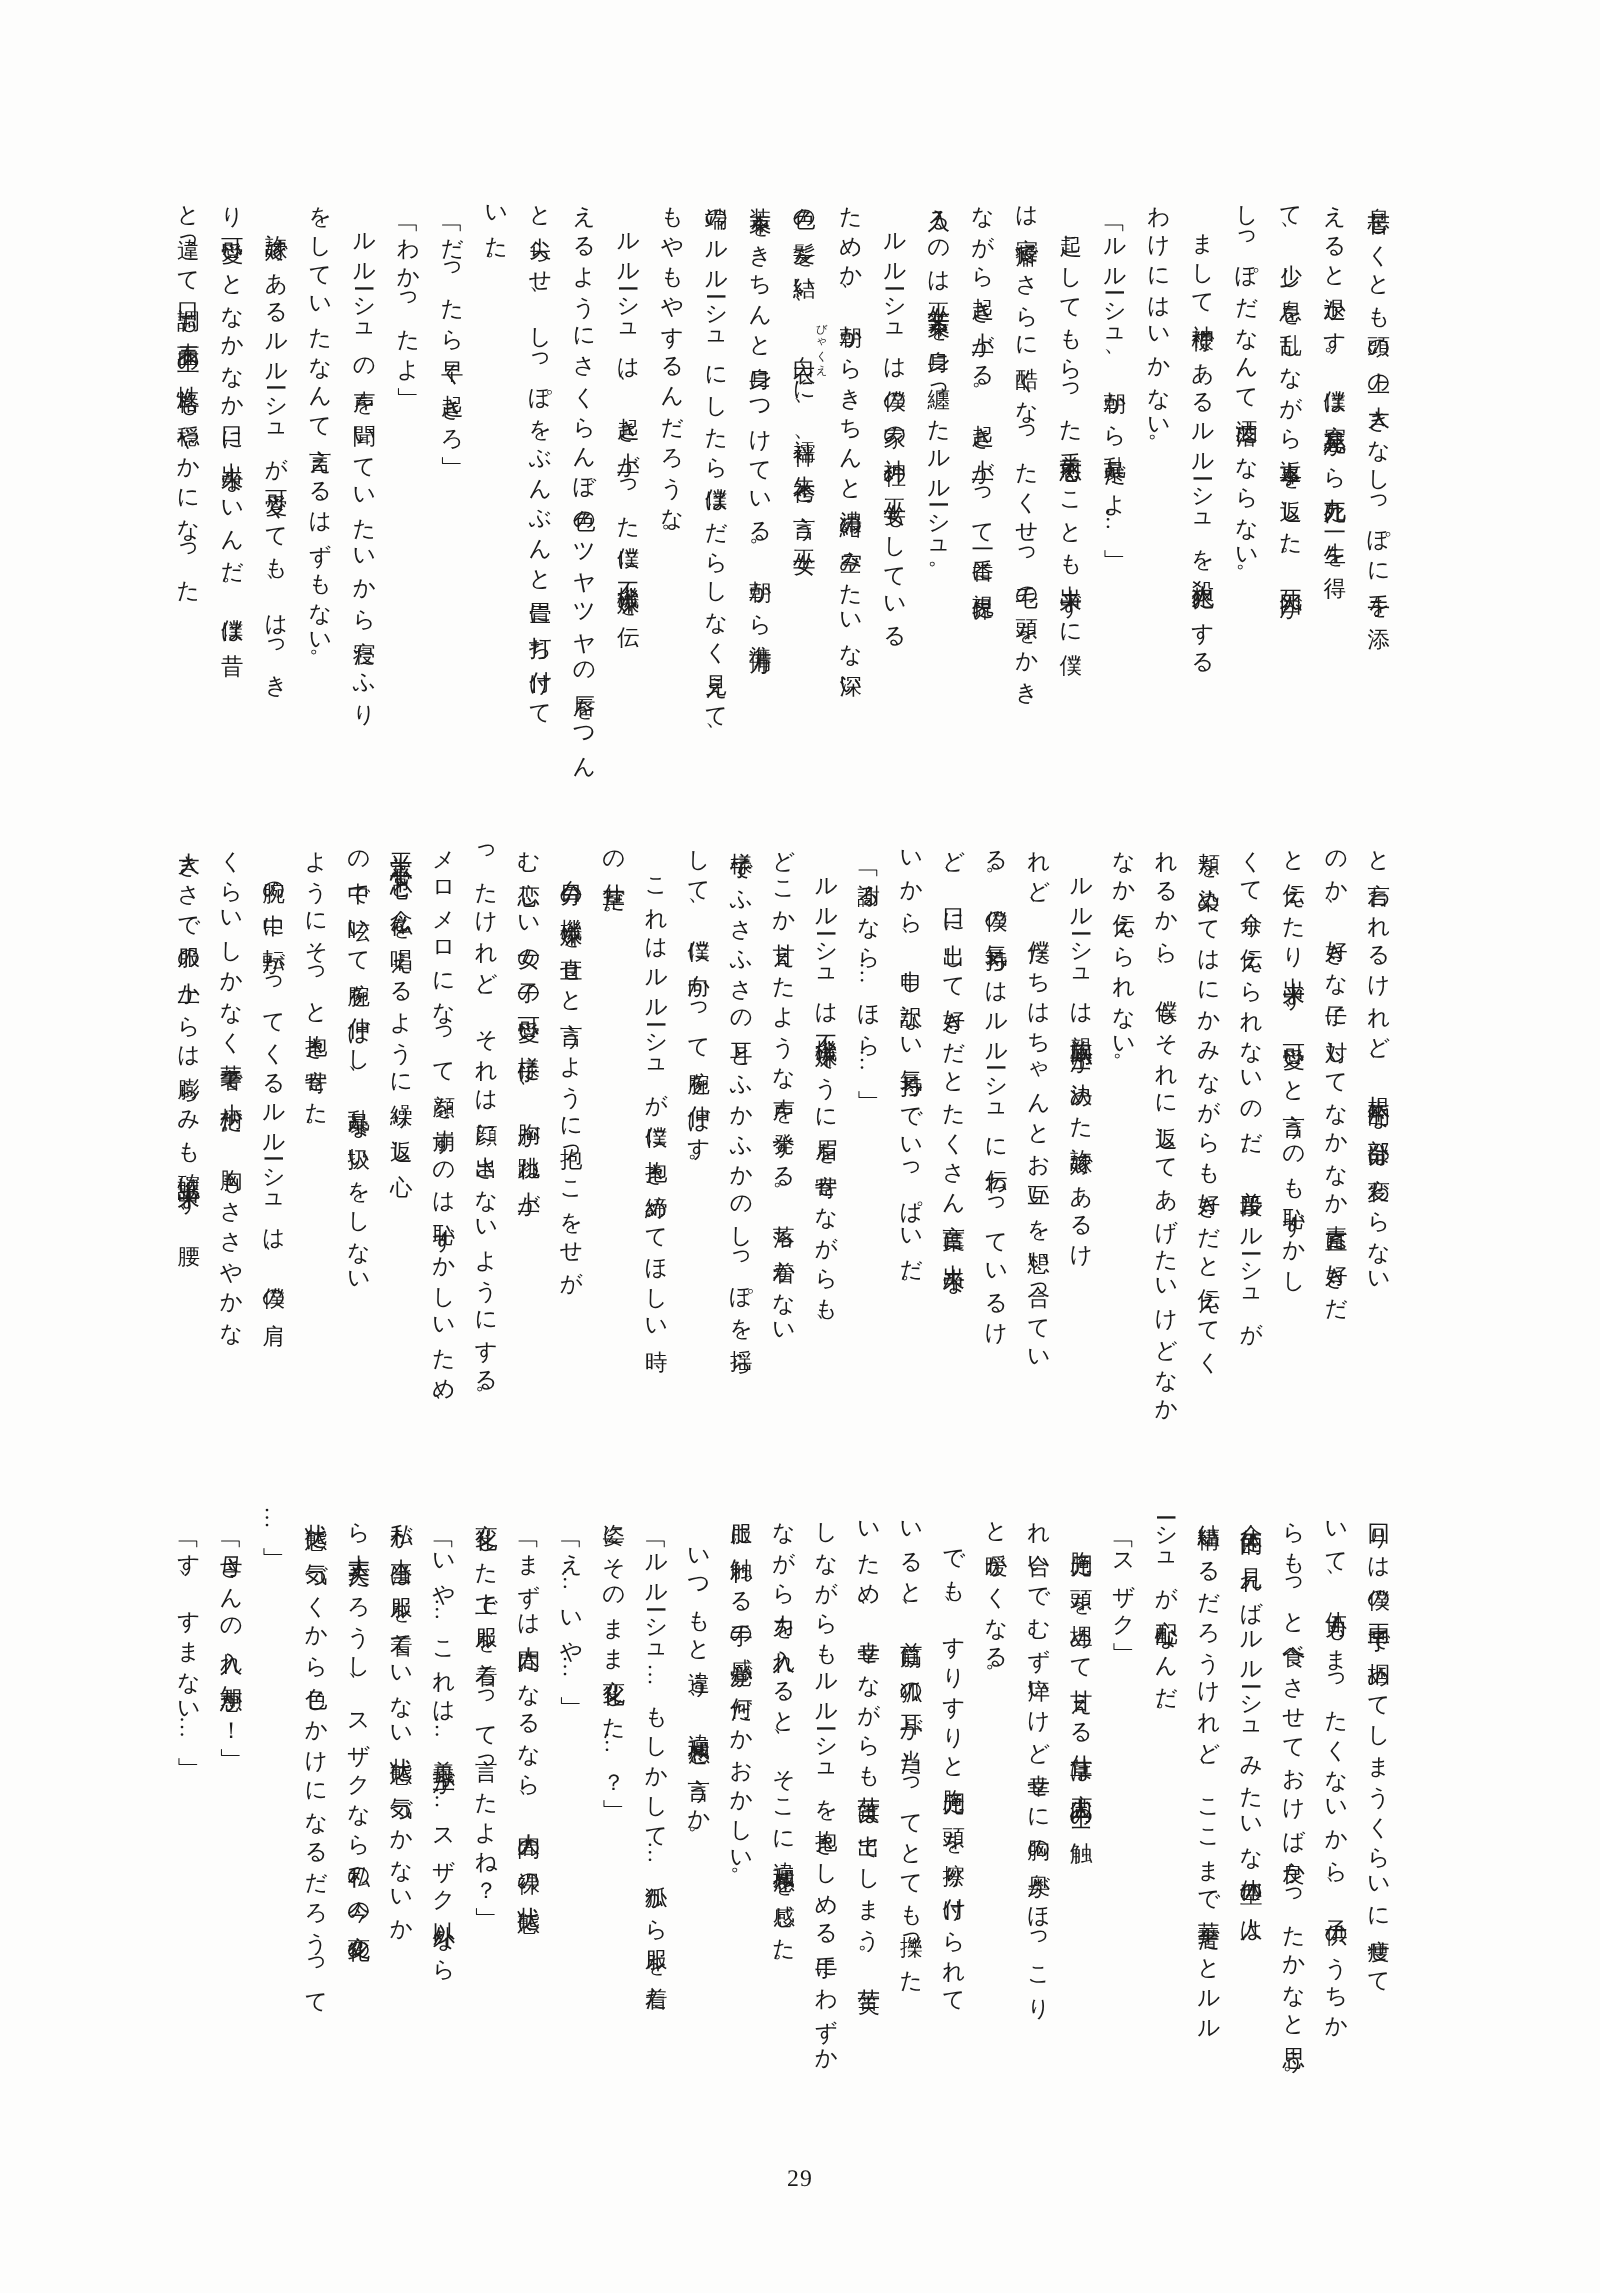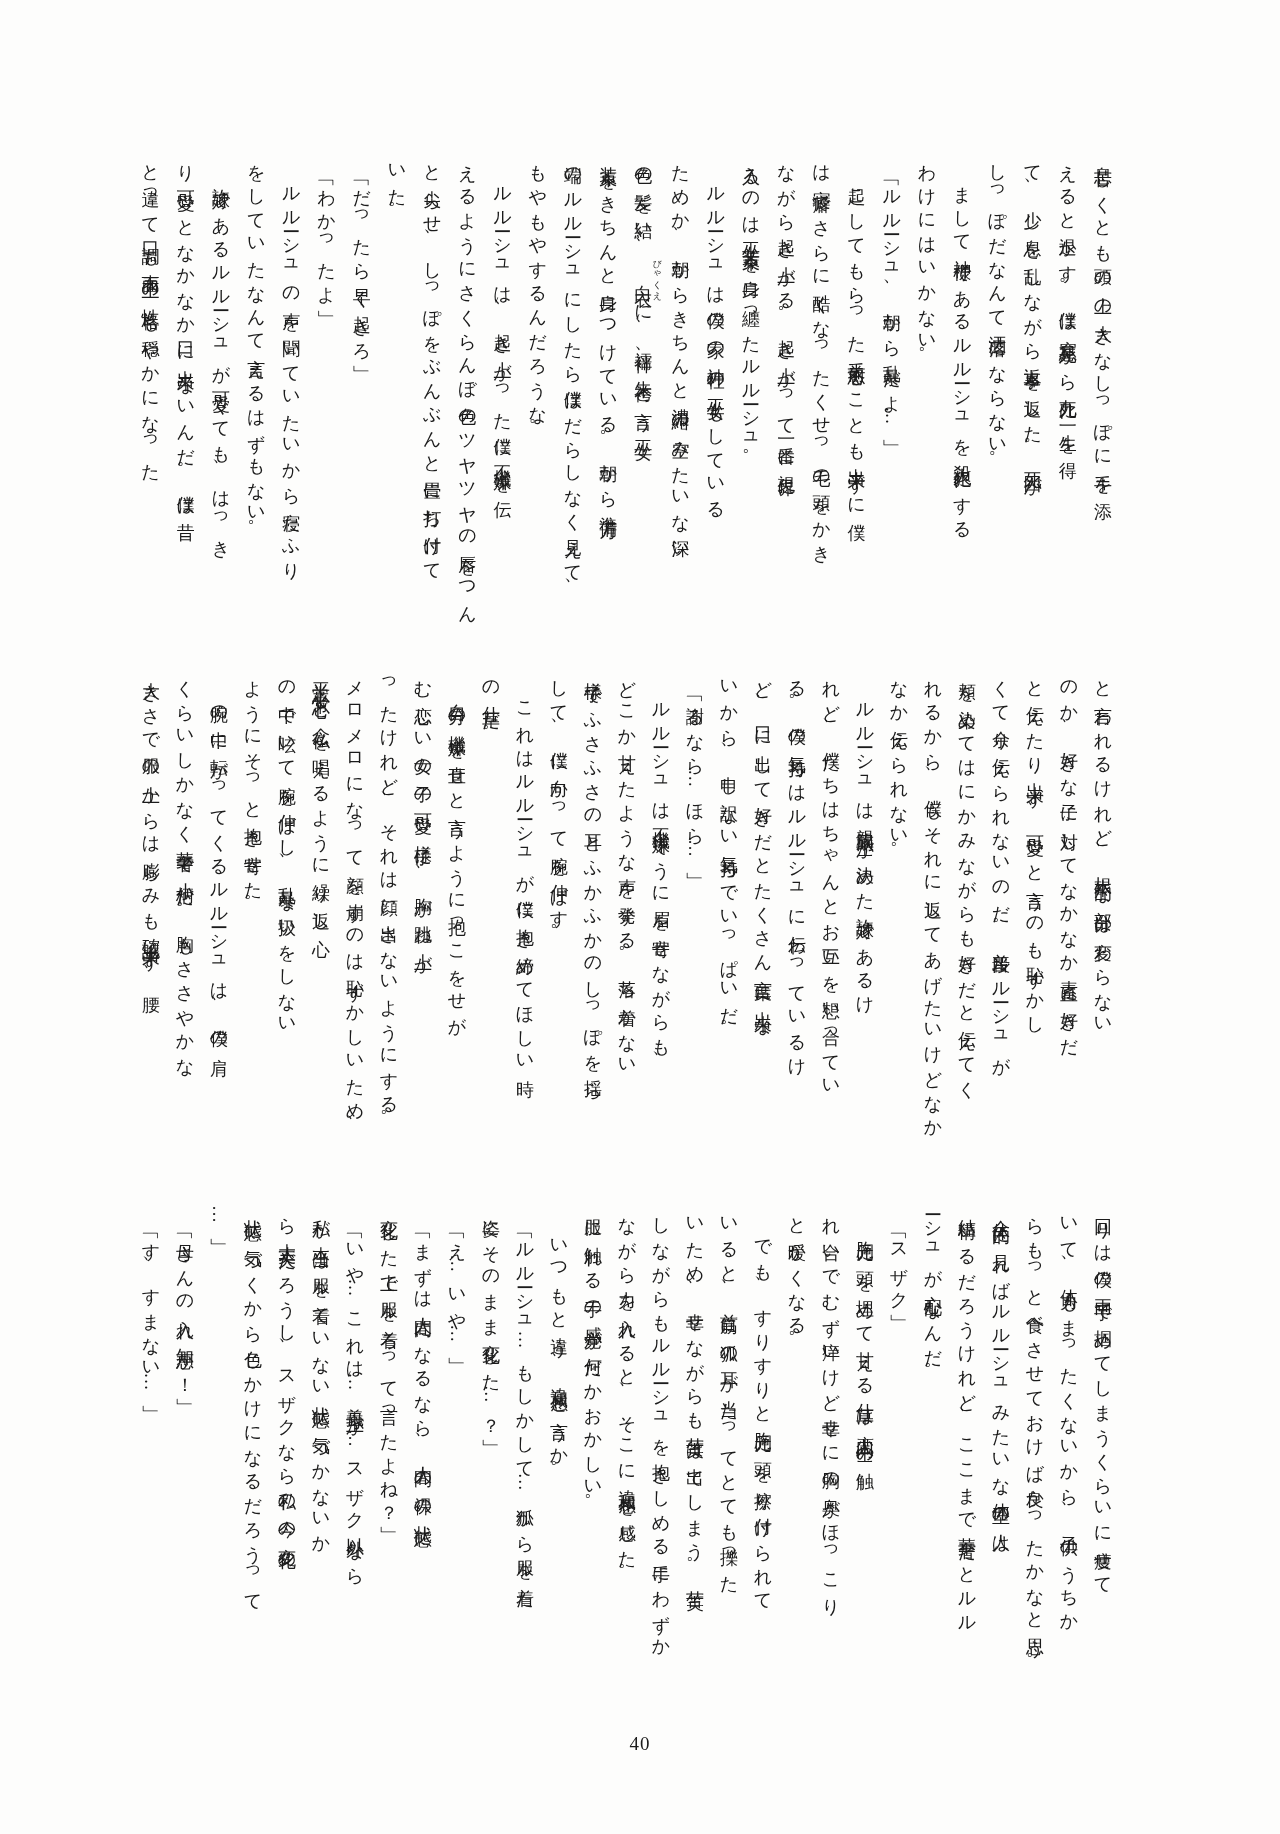"40" div.page-number { text: 40 -> 29 }
